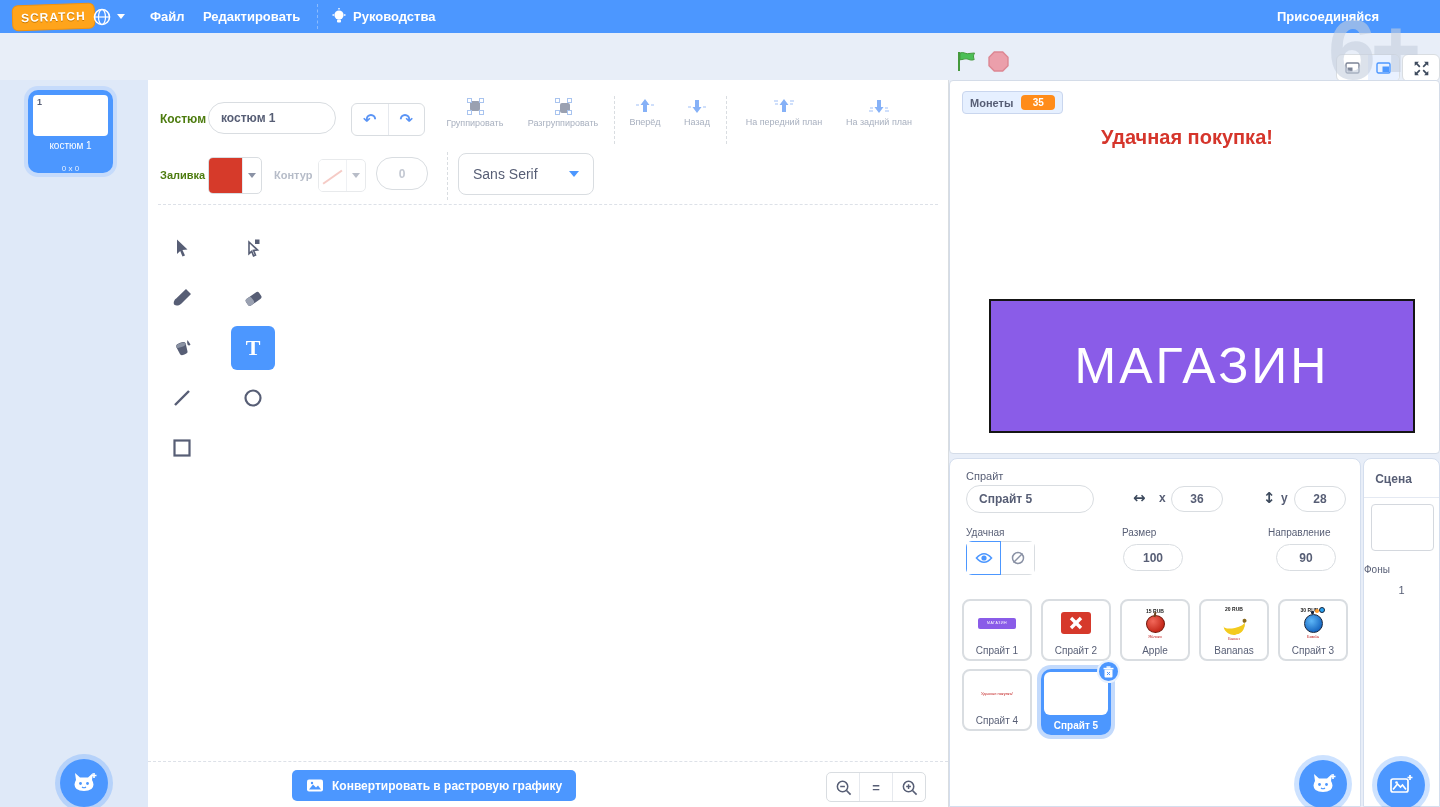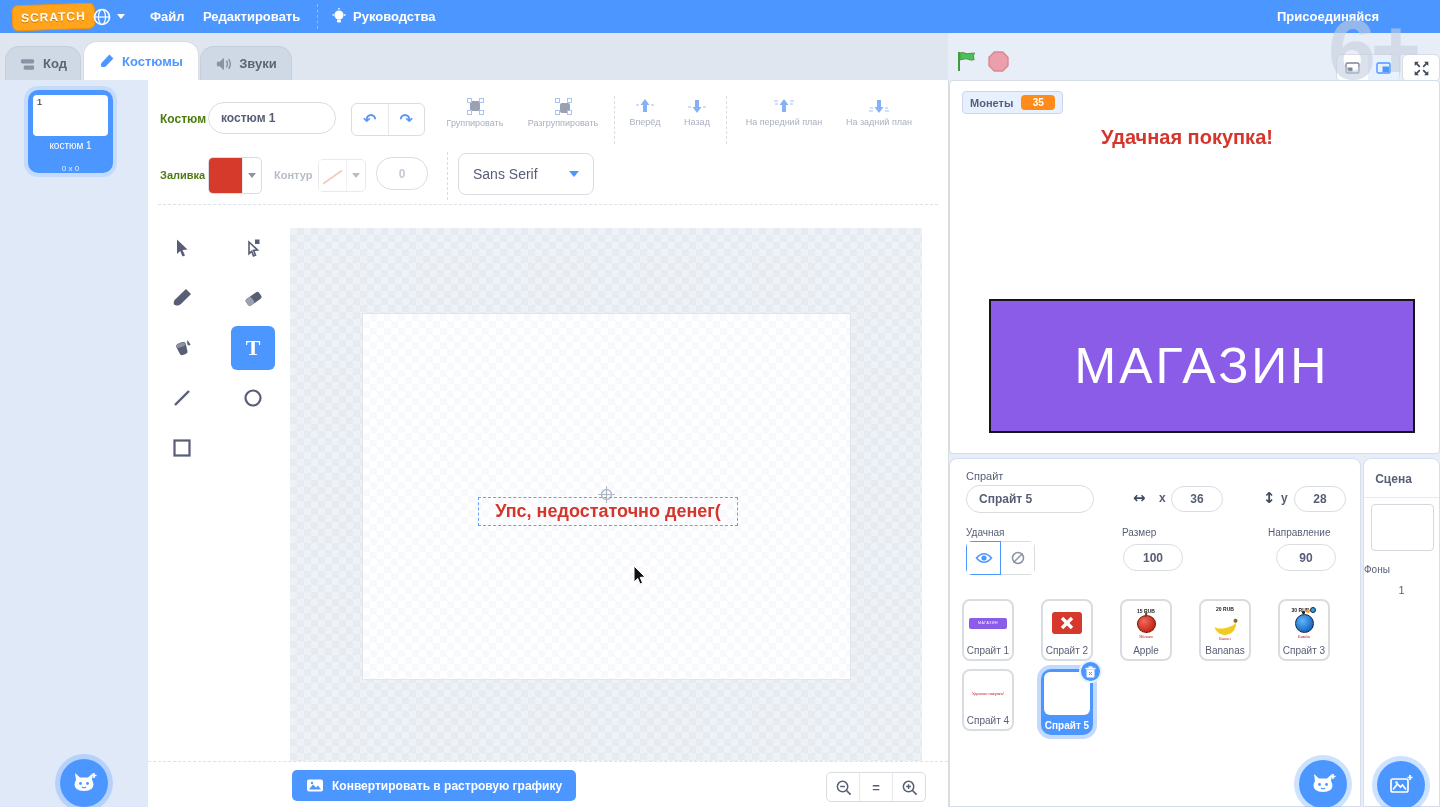"Код" div.tabstrip { html: <div> <div> <svg> <rect></rect> <rect></rect> </svg> <span>Код</span> </div> <div> <svg> <path></path> </svg> <span>Костюмы</span> </div> <div> <svg> <path></path> <path></path> <path></path> </svg> <span>Звуки</span> </div> </div> -> none }
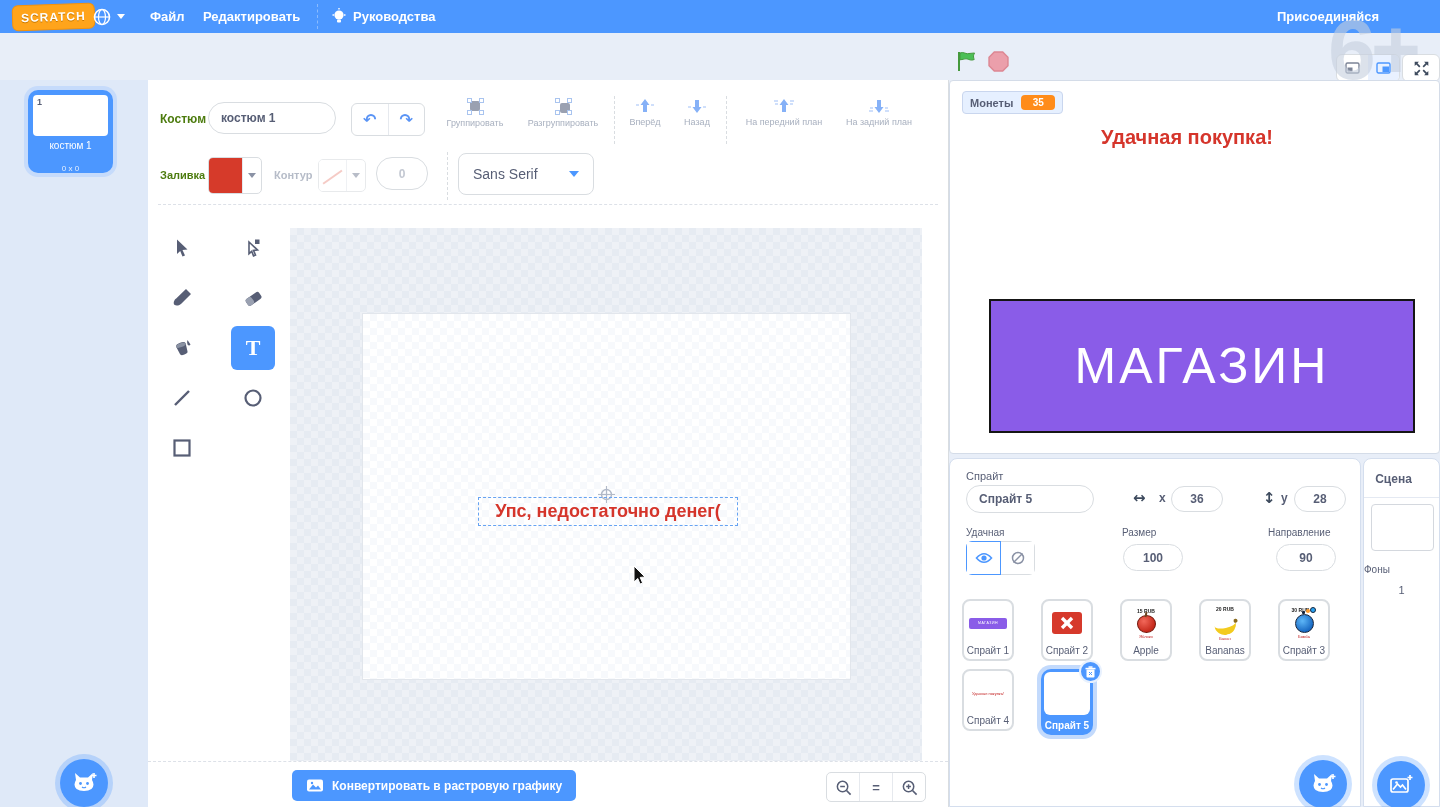"Упс, недостаточно денег(" div.canvas { html: <div> <div></div> <div> <svg> <circle></circle> <line></line> <line></line> </svg> </div> <div>Упс, недостаточно денег(</div> <div> <svg> <path></path> </svg> </div> </div> -> none }
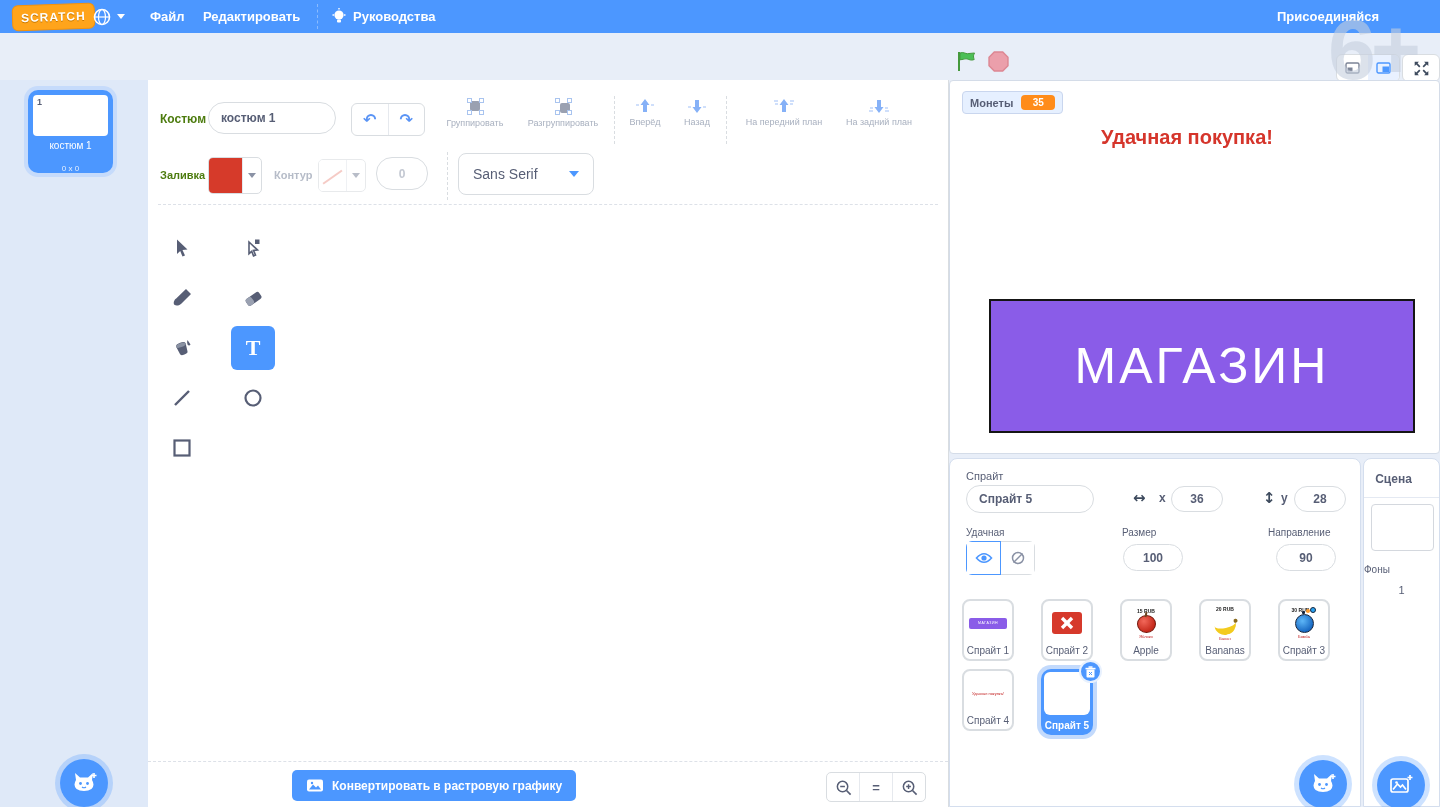"Спрайт 1" .sprite-card { width: 52px -> 70px }
